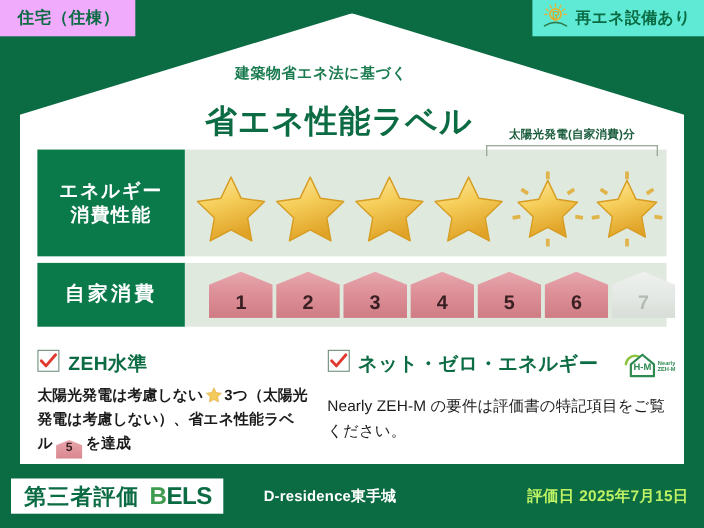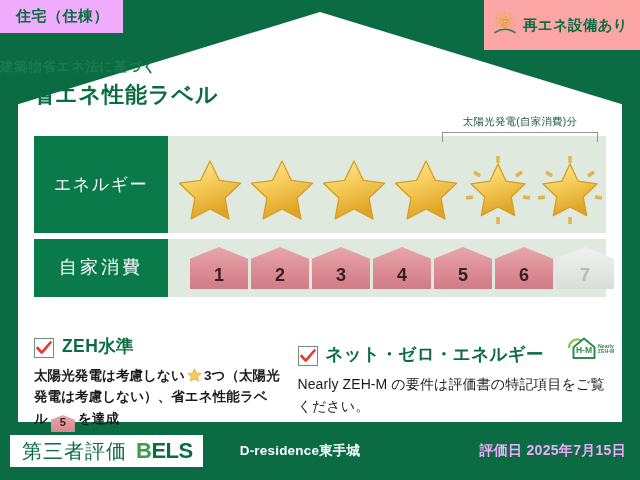"再エネ設備あり" .renew-badge { background: #fca5a5 -> #5eead4; height: 50px -> 33px }
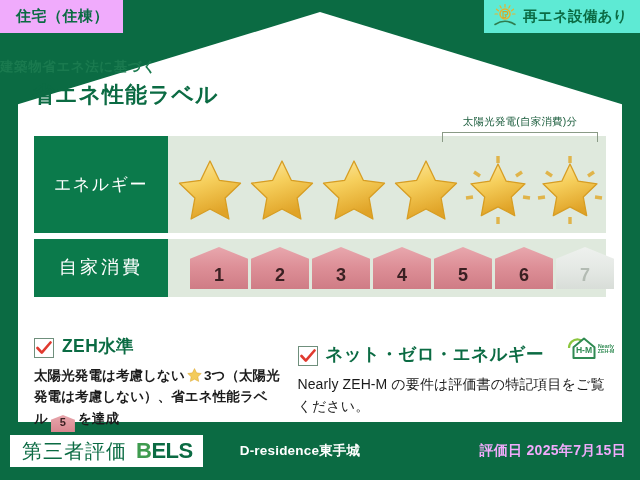"建築物省エネ法に基づく" .heading-wrap { text-align: left -> center }
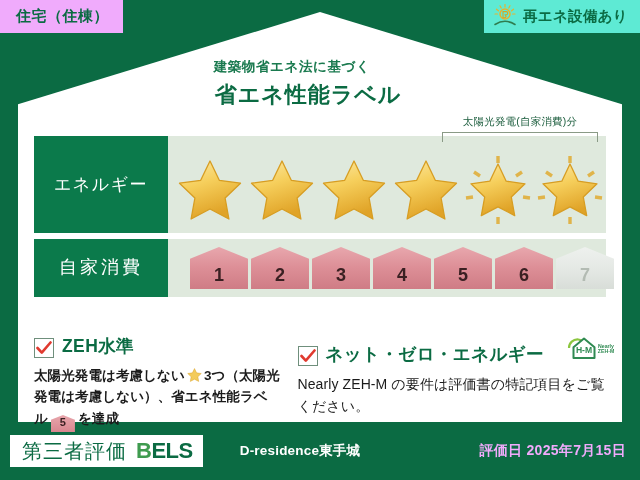"省エネ性能ラベル" .heading-main { font-size: 22px -> 29px; margin-top: 4px -> 15px }
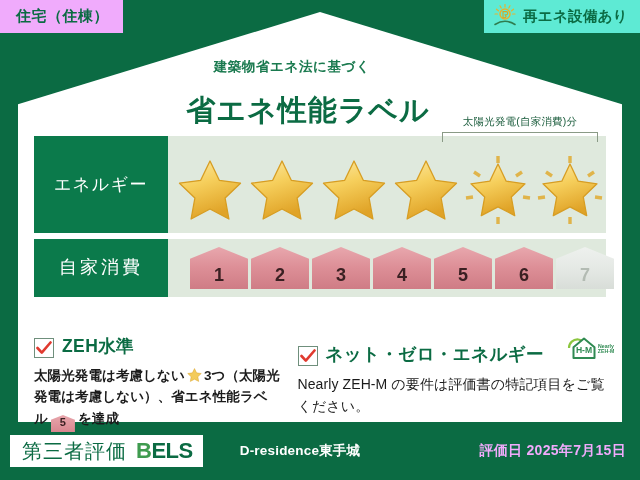"太陽光発電(自家消費)分" .solar-caption { font-weight: normal -> bold }
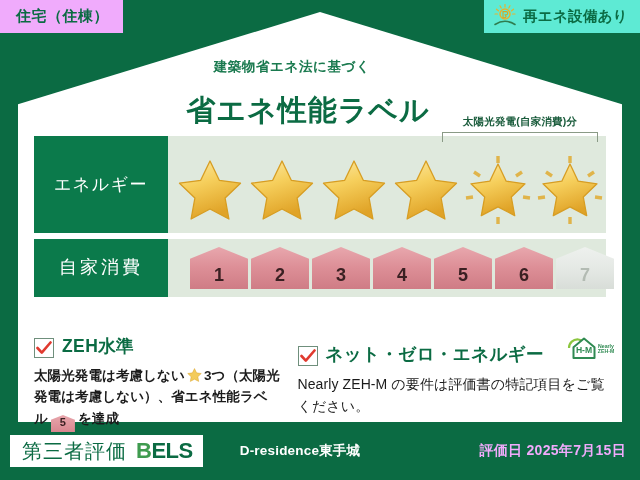"エネルギー" .perf-key { font-weight: normal -> bold }
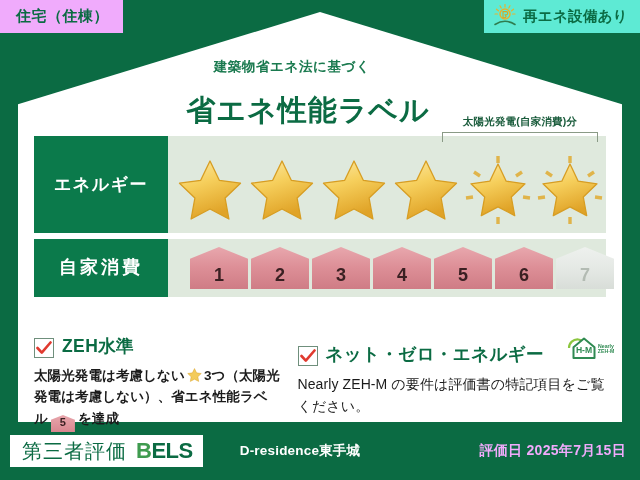"消費性能" span { html: none -> <span>消費性能</span> }
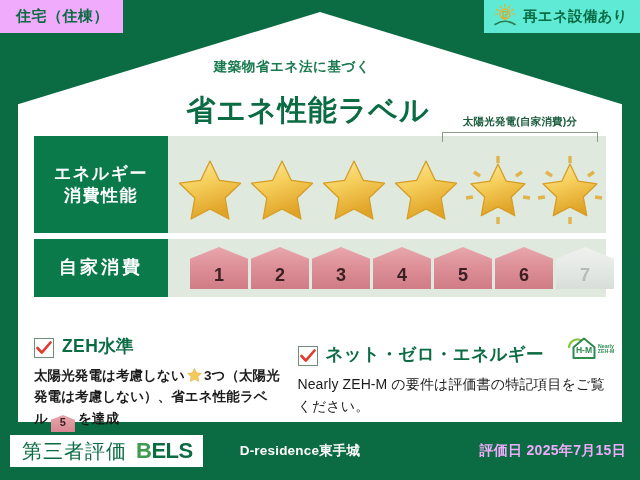"ZEH水準" .check-head { align-items: flex-end -> flex-start; margin-top: 16px -> none }
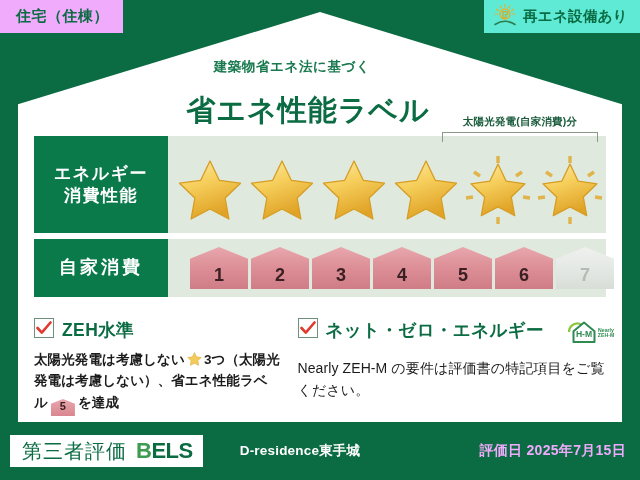"第三者評価" .bels-jp { font-weight: normal -> bold }
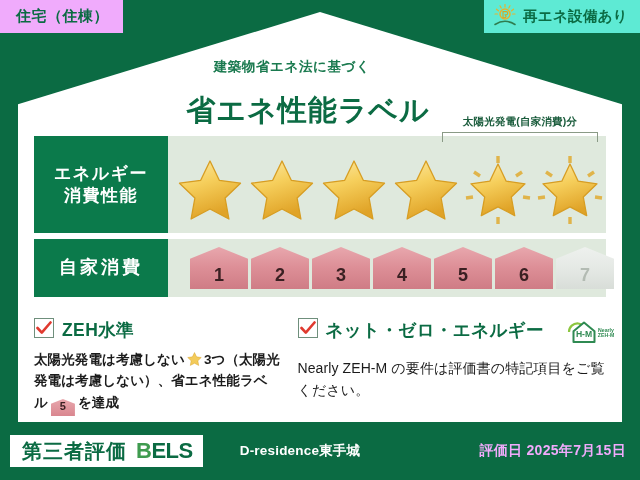"評価日 2025年7月15日" .eval-wrap { color: #f0abfc -> #bef264 }
